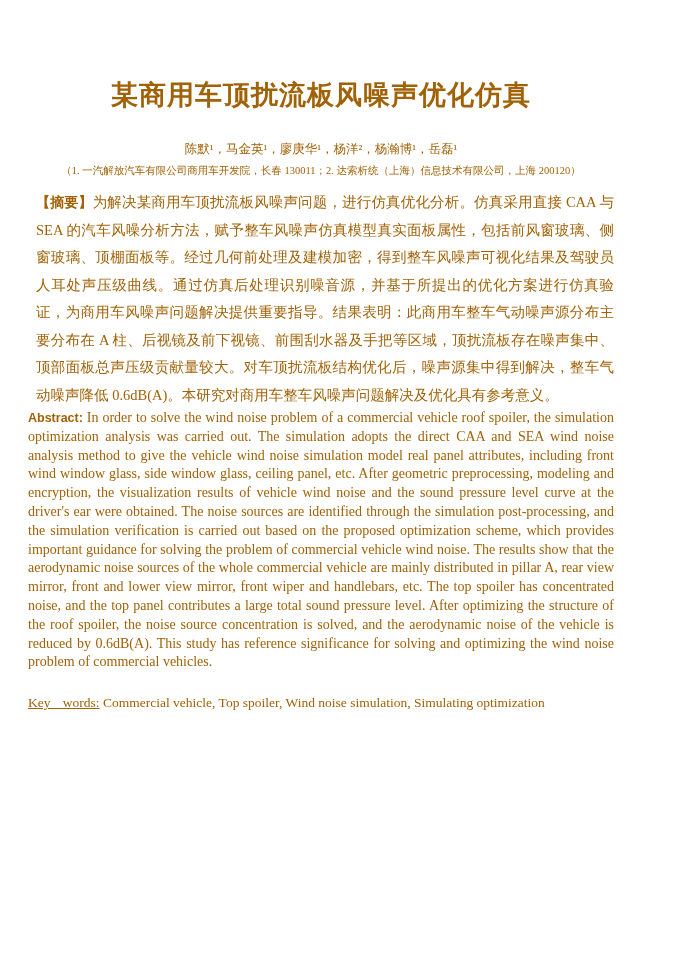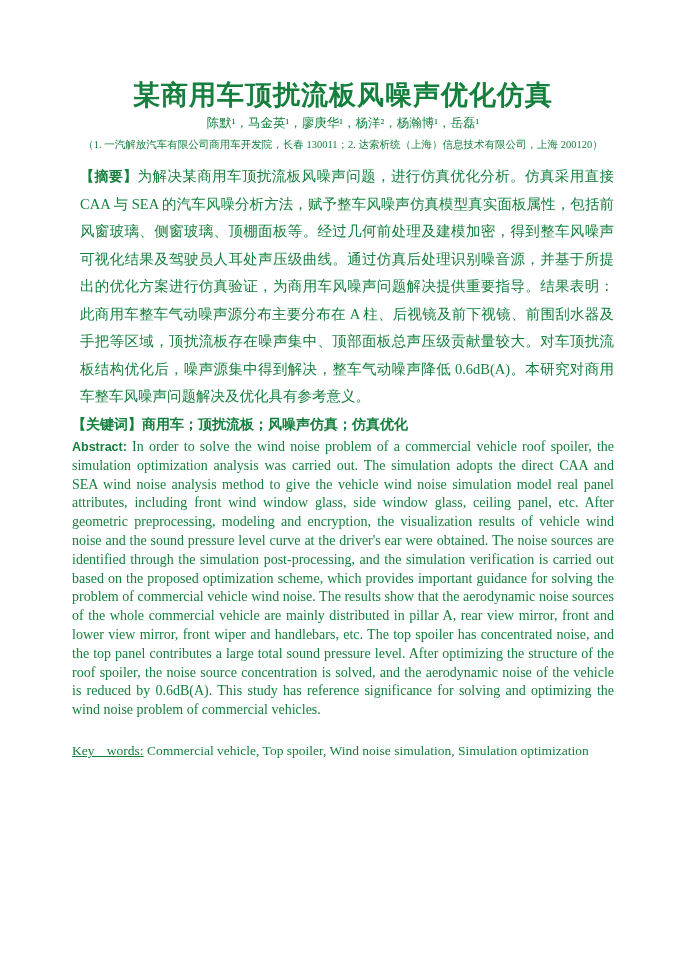"某商用车顶扰流板风噪声优化仿真" .page { color: #15803d -> #a16207; padding: 78px 64px 0 72px -> 78px 64px 0 28px }
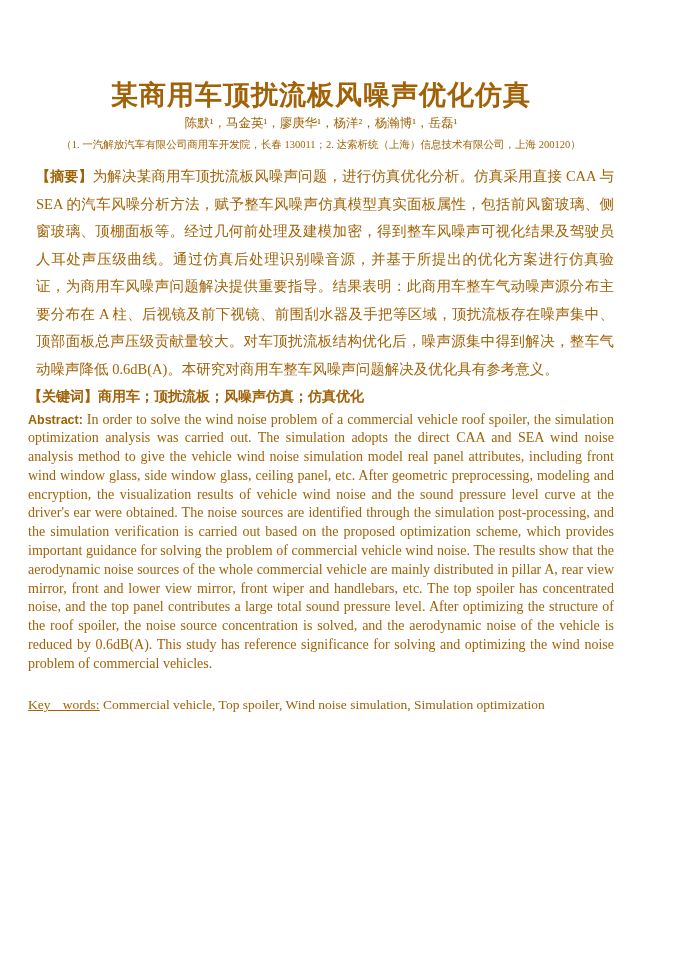"陈默¹，马金英¹，廖庚华¹，杨洋²，杨瀚博¹，岳磊¹" .authors { margin-top: 3px -> 29px }
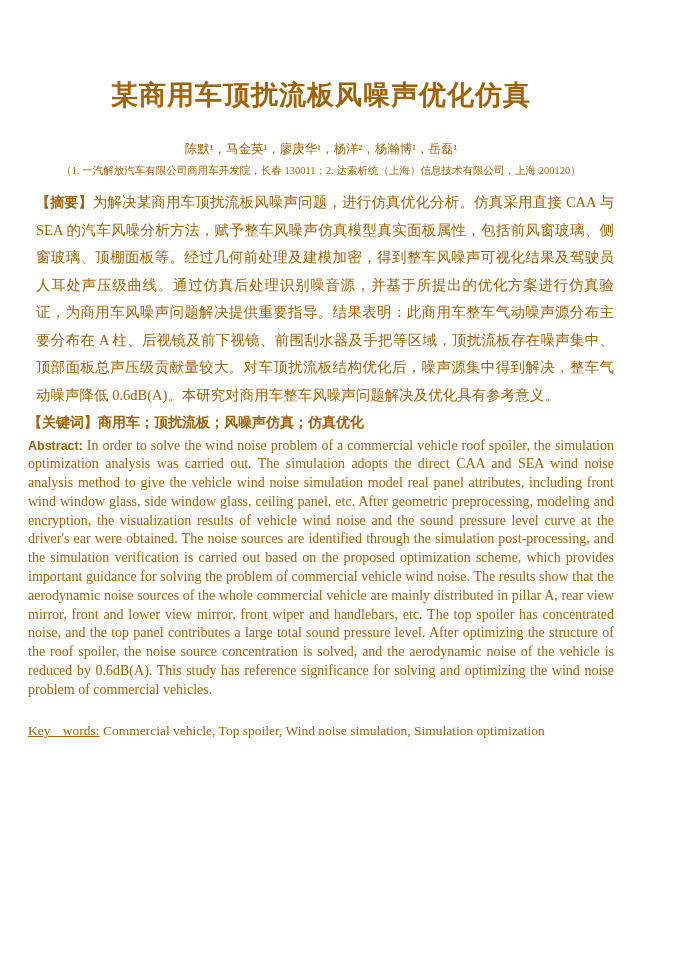"【关键词】商用车；顶扰流板；风噪声仿真；仿真优化" p.keywords-cn { html: <p><span>【关键词】</span><span>商用车；顶扰流板；风噪声仿真；仿真优化</span></p> -> none }
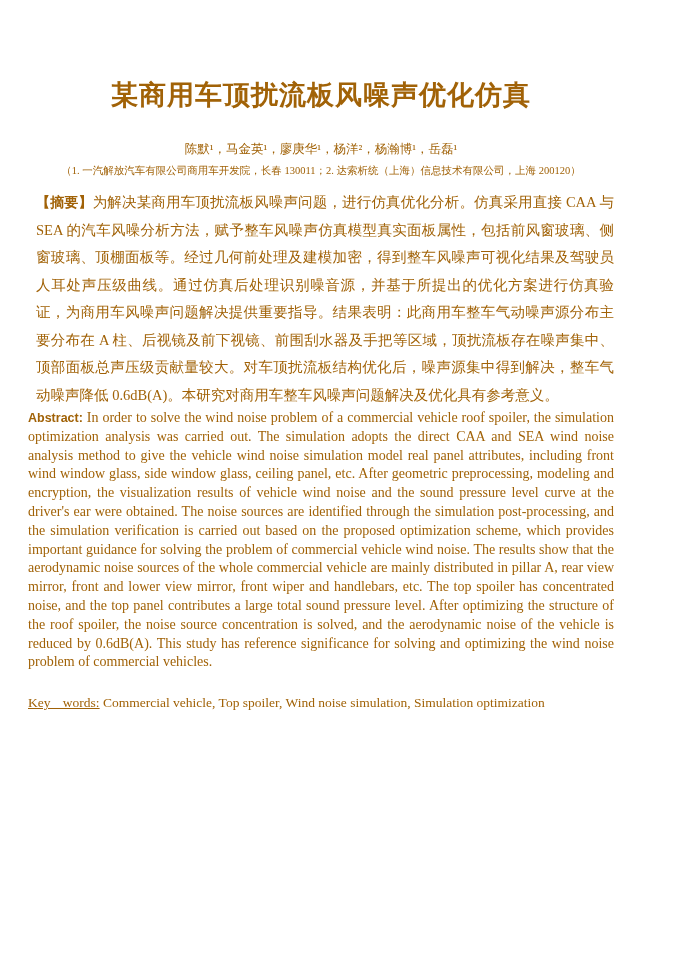"Commercial vehicle, Top spoiler, Wind" span { text: Simulation -> Simulating }
